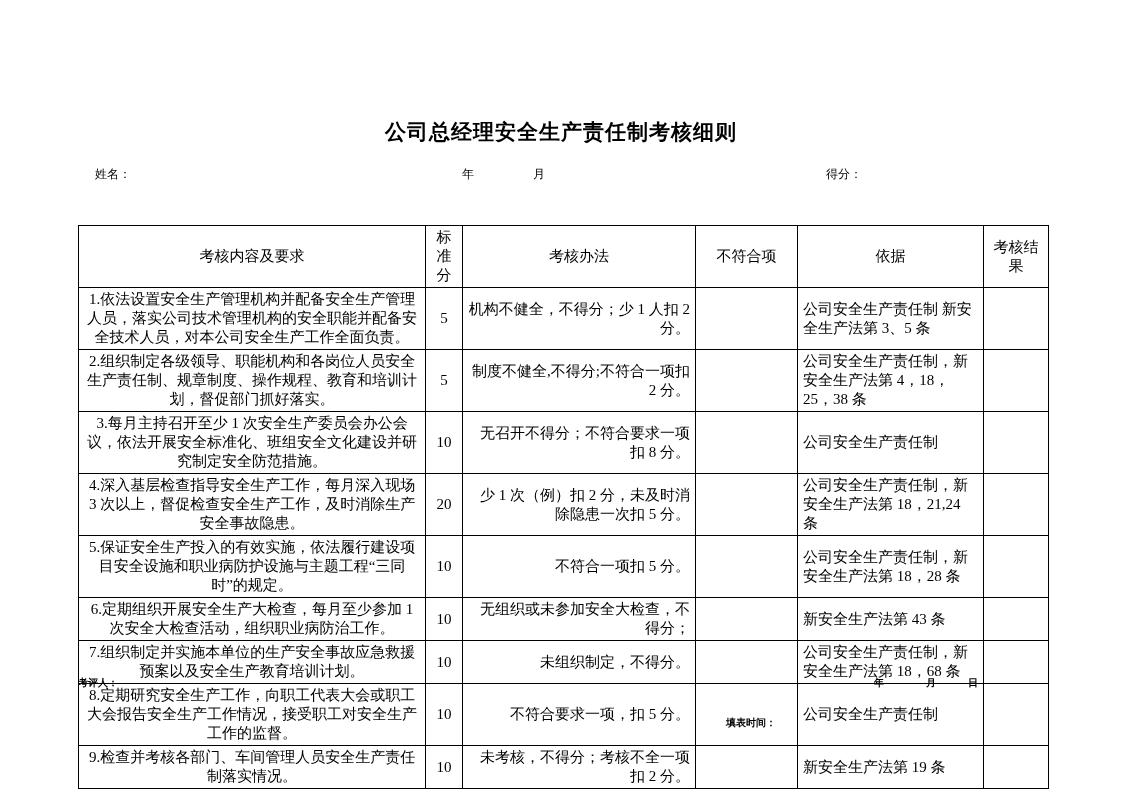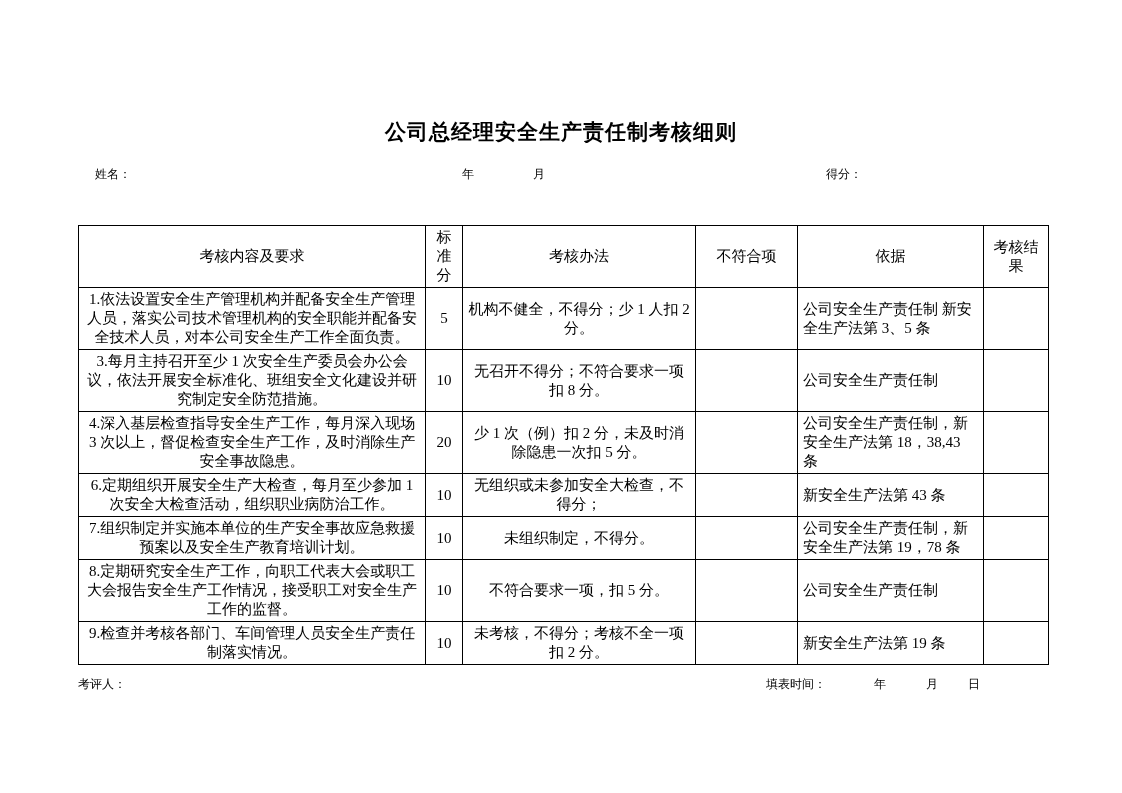"机构不健全，不得分；少 1 人扣 2 分。" td.c-method { text-align: center -> right }
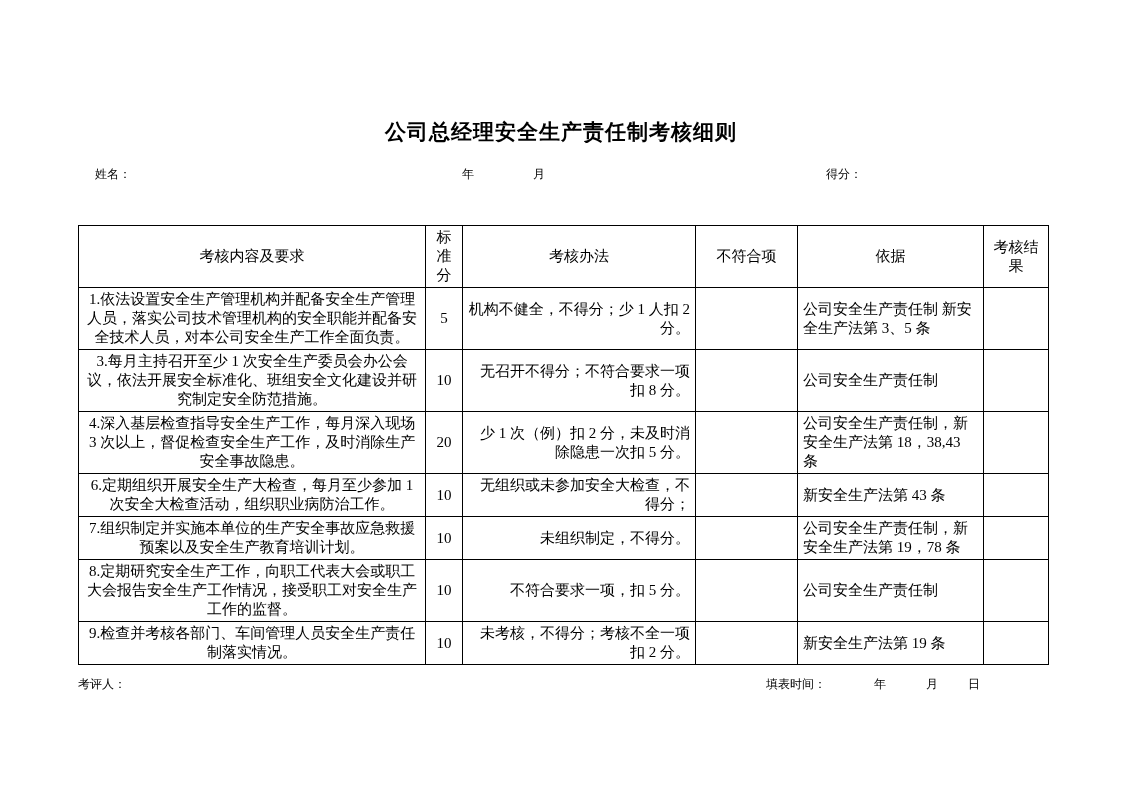"2.组织制定各级领导、职能机构和各岗位人员安全生产责任制、规章制度、操作规程、教" tr { html: none -> <tr> <td>2.组织制定各级领导、职能机构和各岗位人员安全生产责任制、规章制度、操作规程、教育和培训计划，督促部门抓好落实。</td> <td>5</td> <td>制度不健全,不得分;不符合一项扣 2 分。</td> <td></td> <td>公司安全生产责任制，新安全生产法第 4，18，25，38 条</td> <td></td> </tr> }
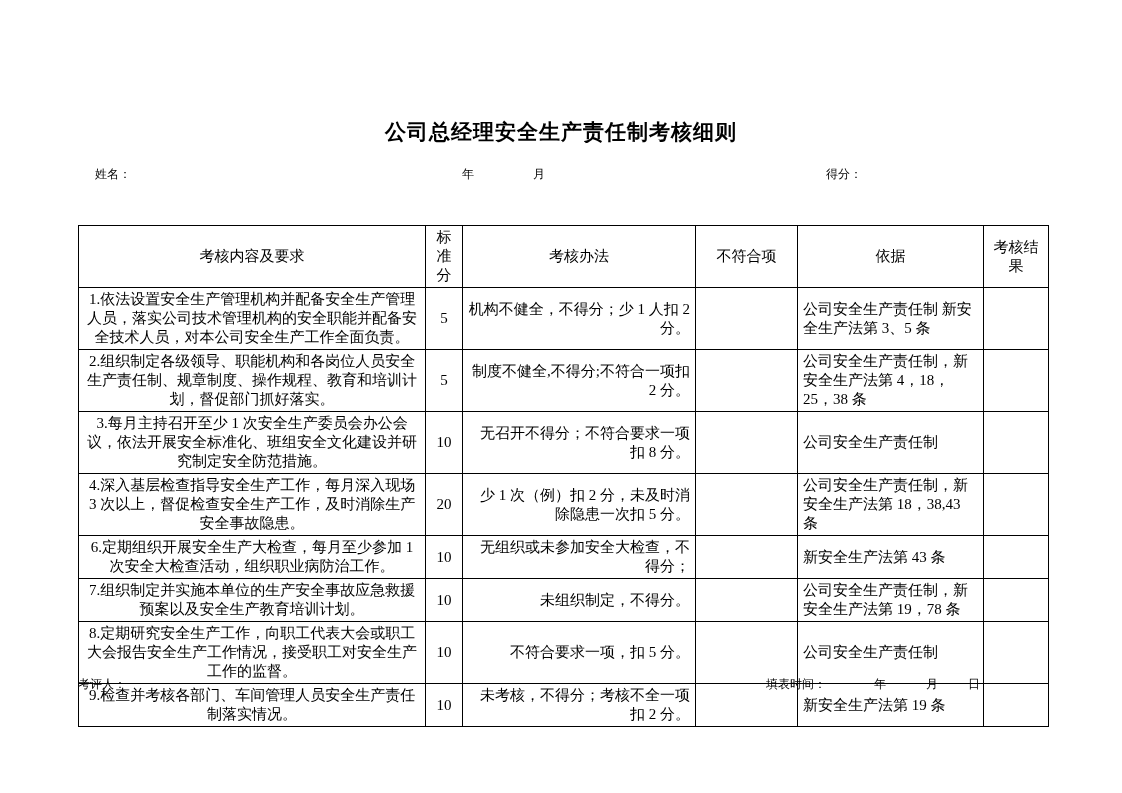"公司安全生产责任制，新安全生产法第 18，38,43 条" td.c-basis { text: 38,43 -> 21,24 }
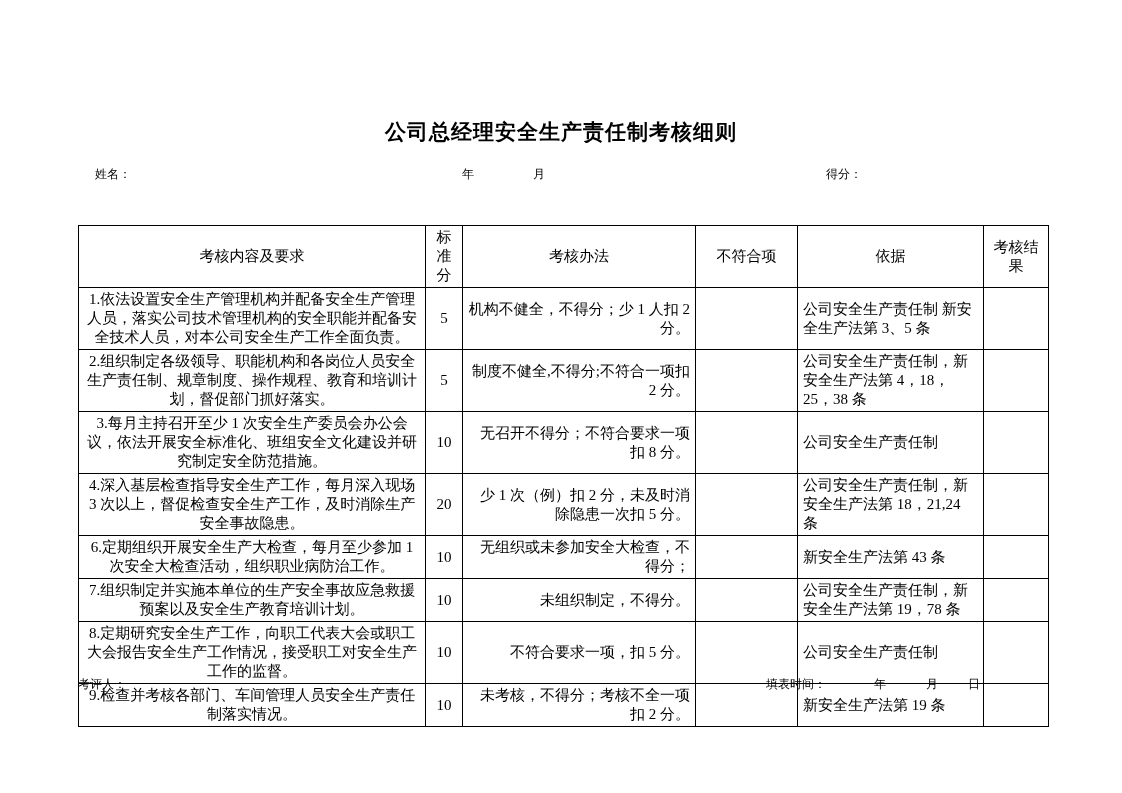"5.保证安全生产投入的有效实施，依法履行建设项目安全设施和职业病防护设施与主题工" tr { html: none -> <tr> <td>5.保证安全生产投入的有效实施，依法履行建设项目安全设施和职业病防护设施与主题工程“三同时”的规定。</td> <td>10</td> <td>不符合一项扣 5 分。</td> <td></td> <td>公司安全生产责任制，新安全生产法第 18，28 条</td> <td></td> </tr> }
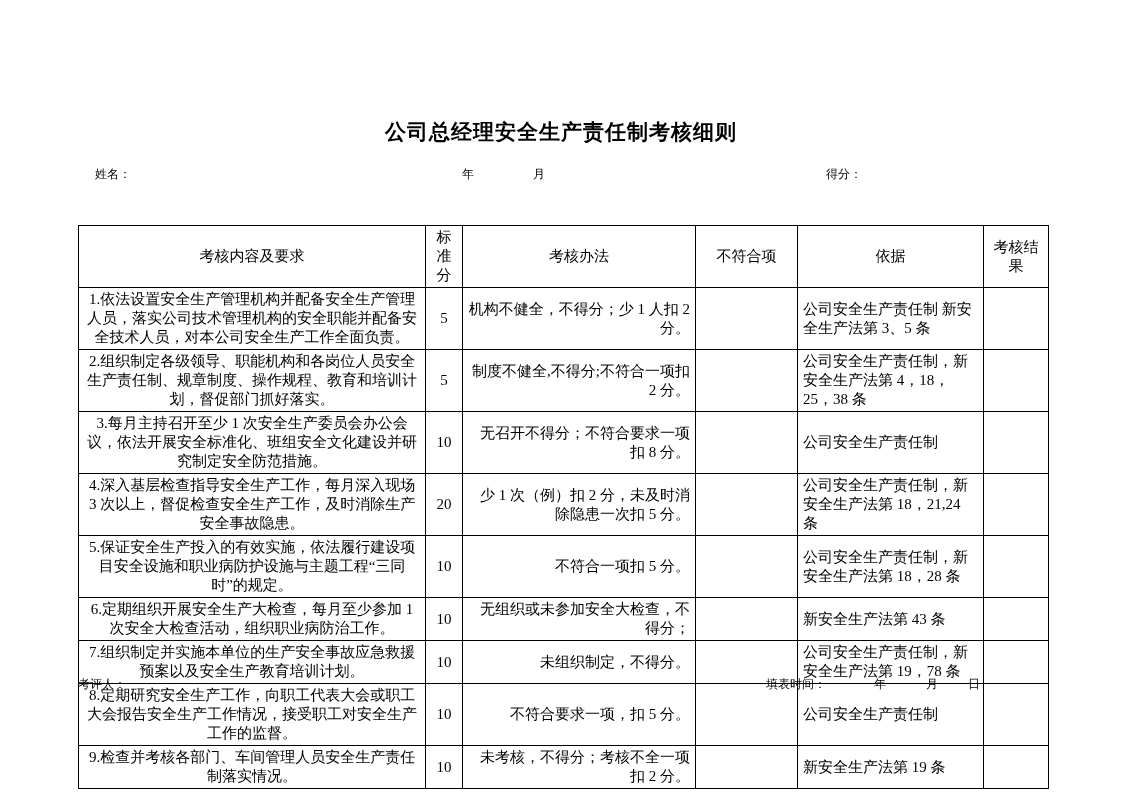"公司安全生产责任制，新安全生产法第 19，78 条" td.c-basis { text: 19，78 -> 18，68 }
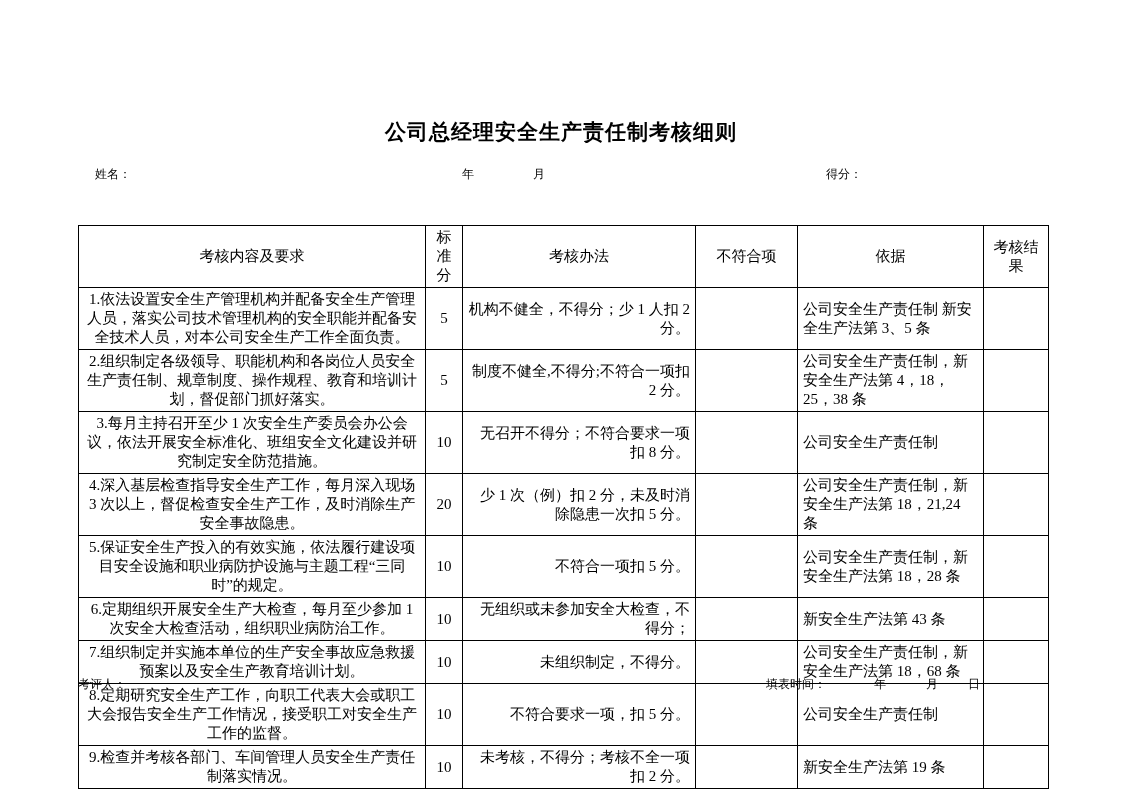"考评人：" .footer-line { font-size: 12px -> 10px; font-weight: normal -> bold }
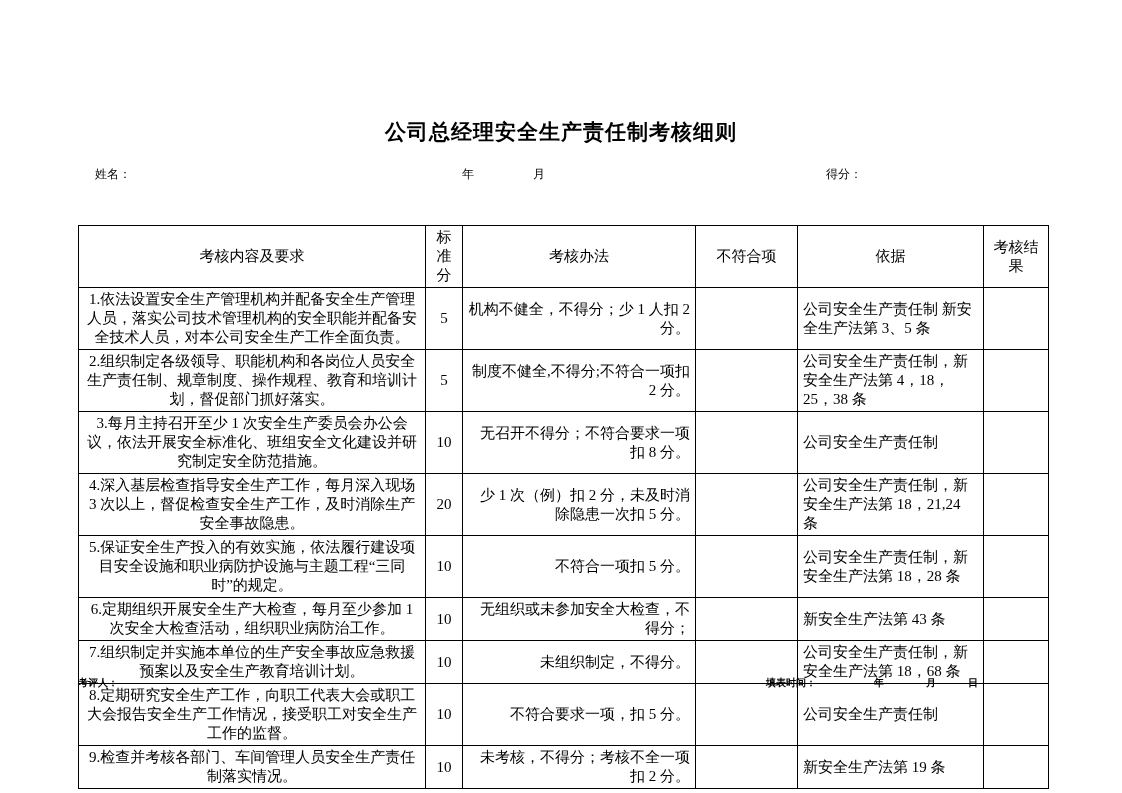"填表时间：" .lbl-filltime { left: 766px -> 726px; margin-top: none -> 40px }
